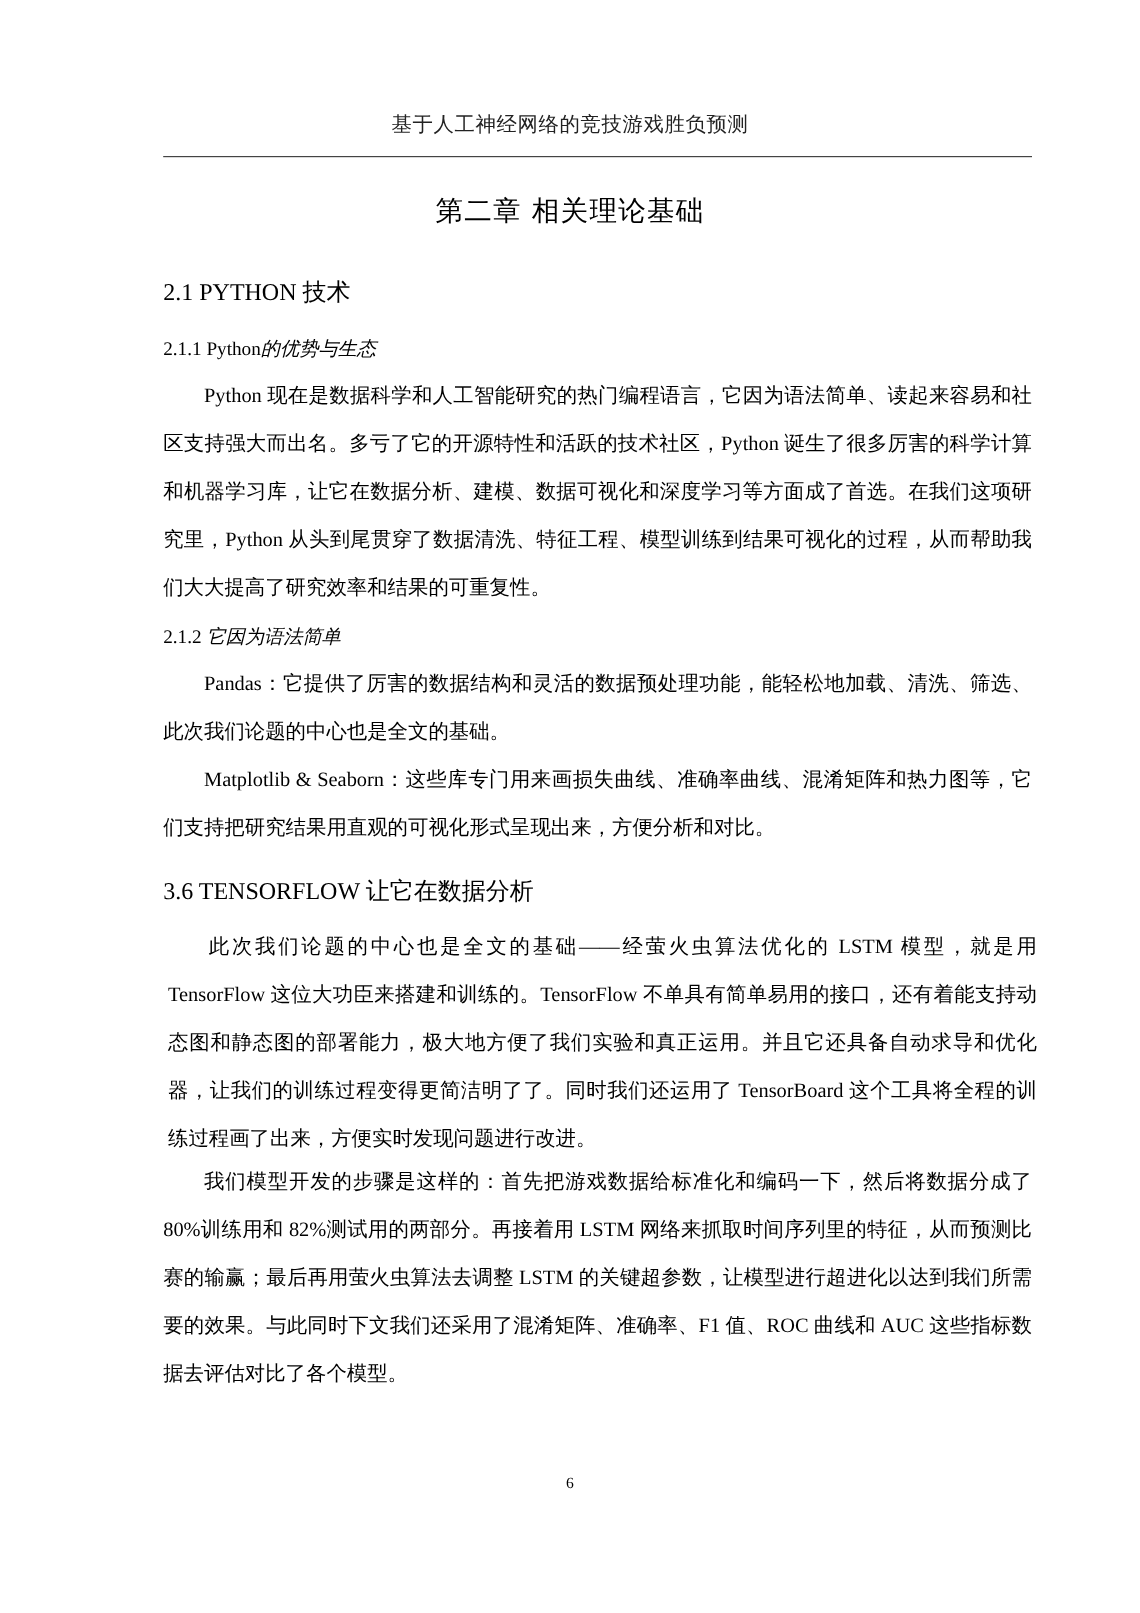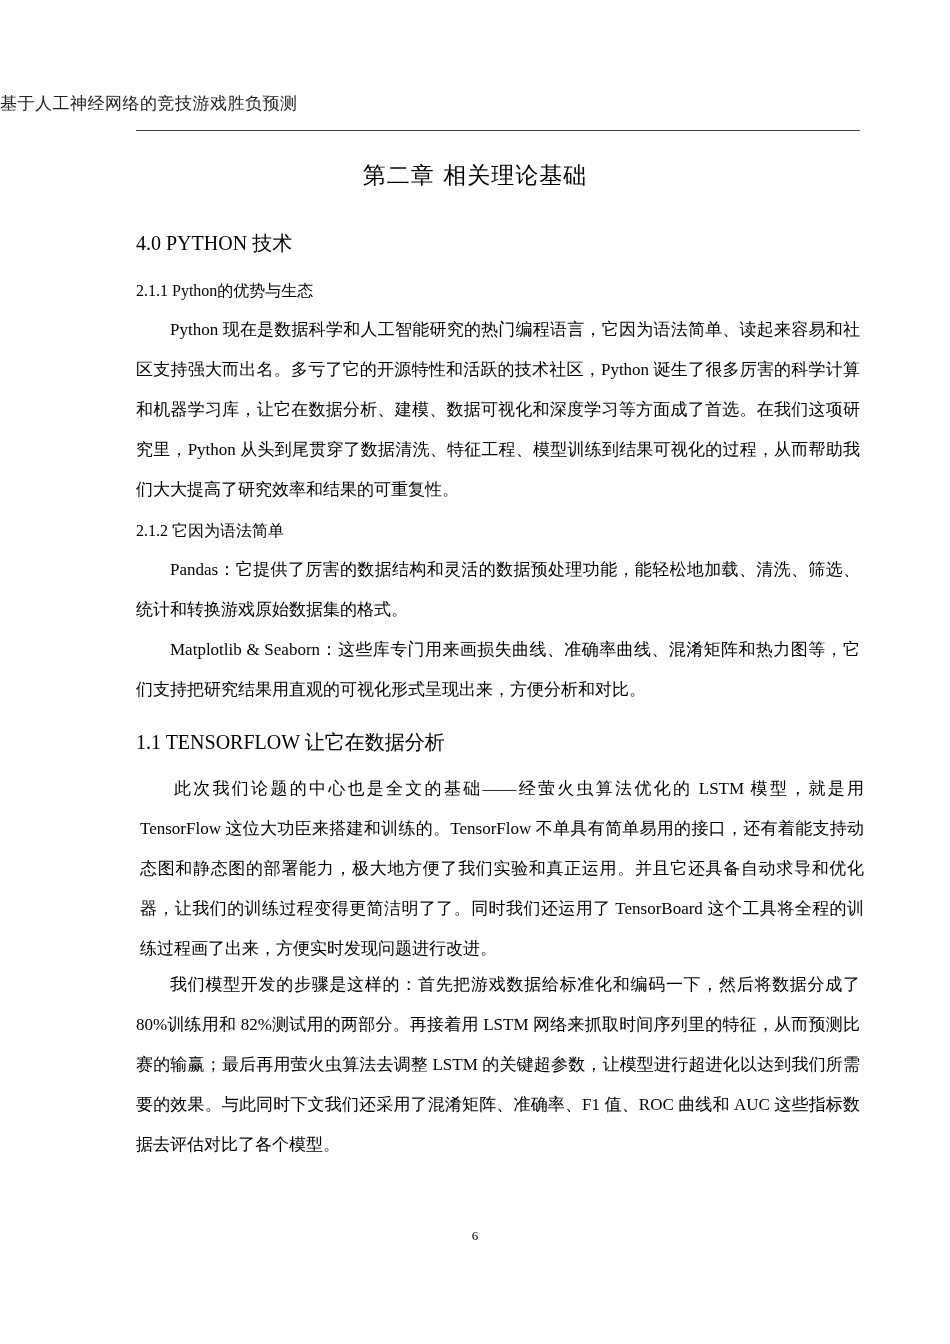"基于人工神经网络的竞技游戏胜负预测" .running-header { text-align: none -> center }
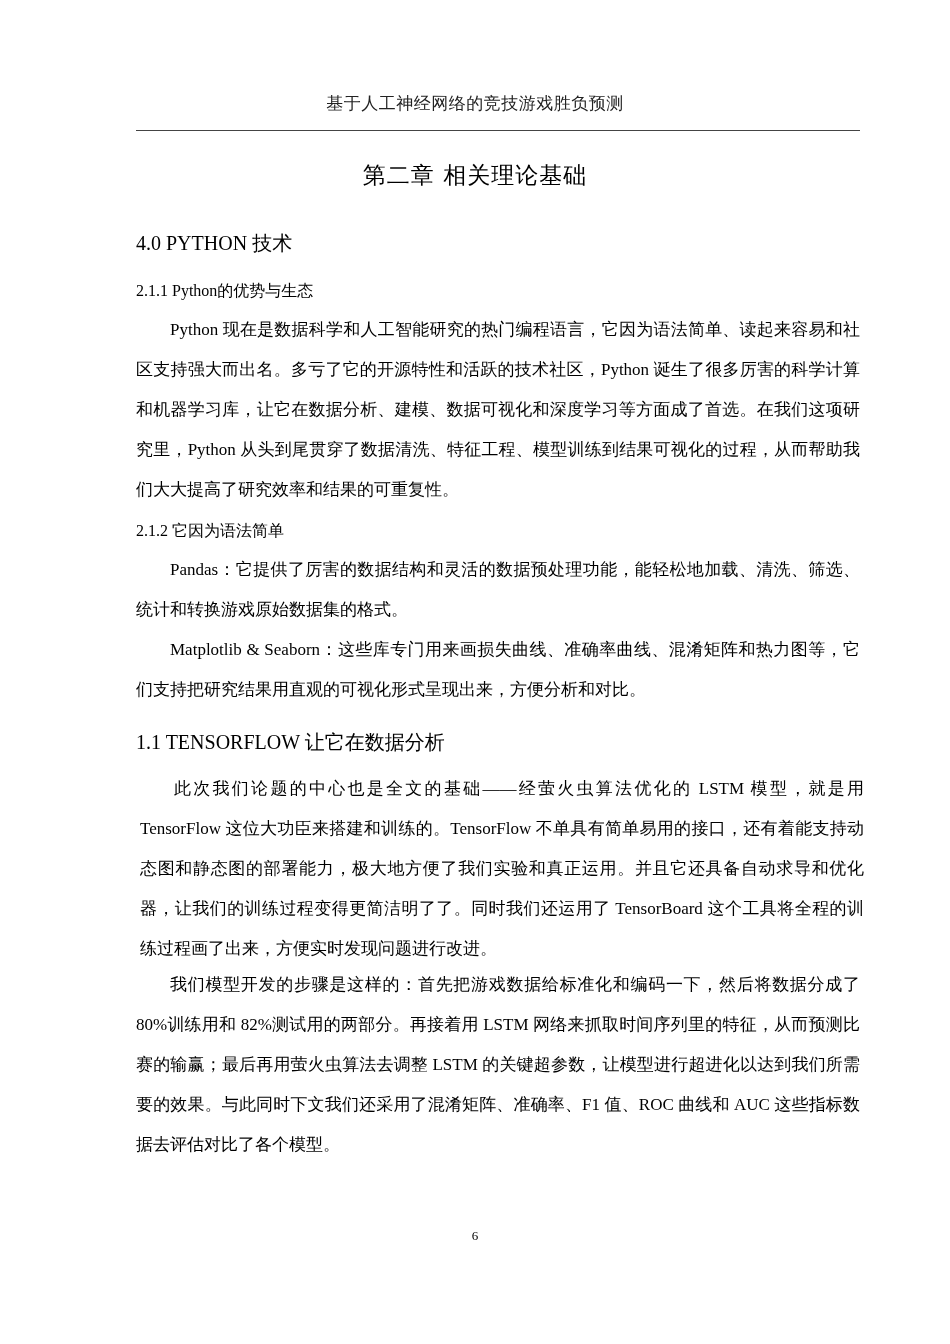"4.0" span { text: 4.0 -> 2.1 }
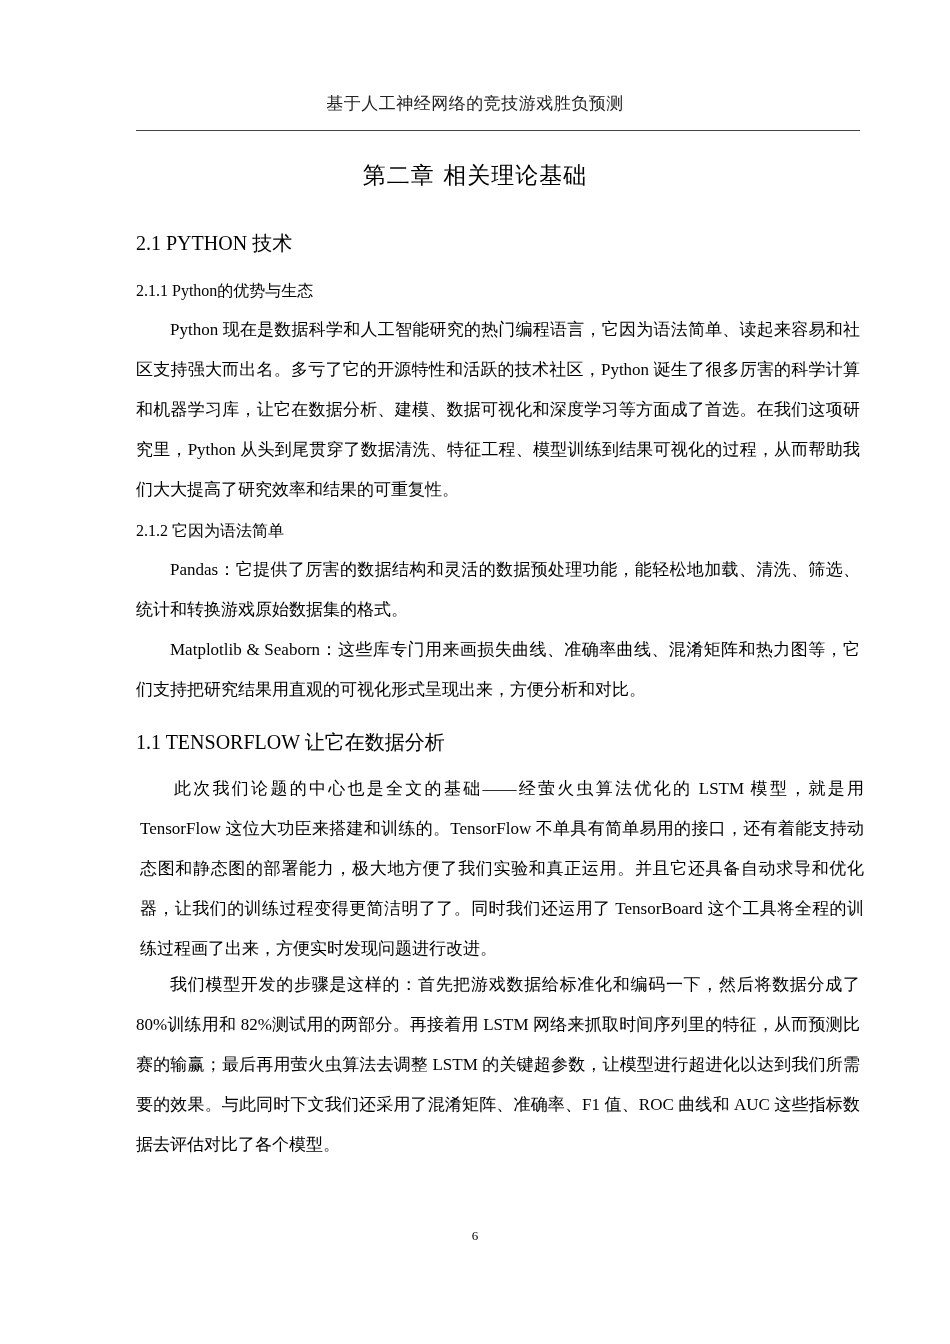"的优势与生态" .h3 .cjk { font-style: none -> italic }
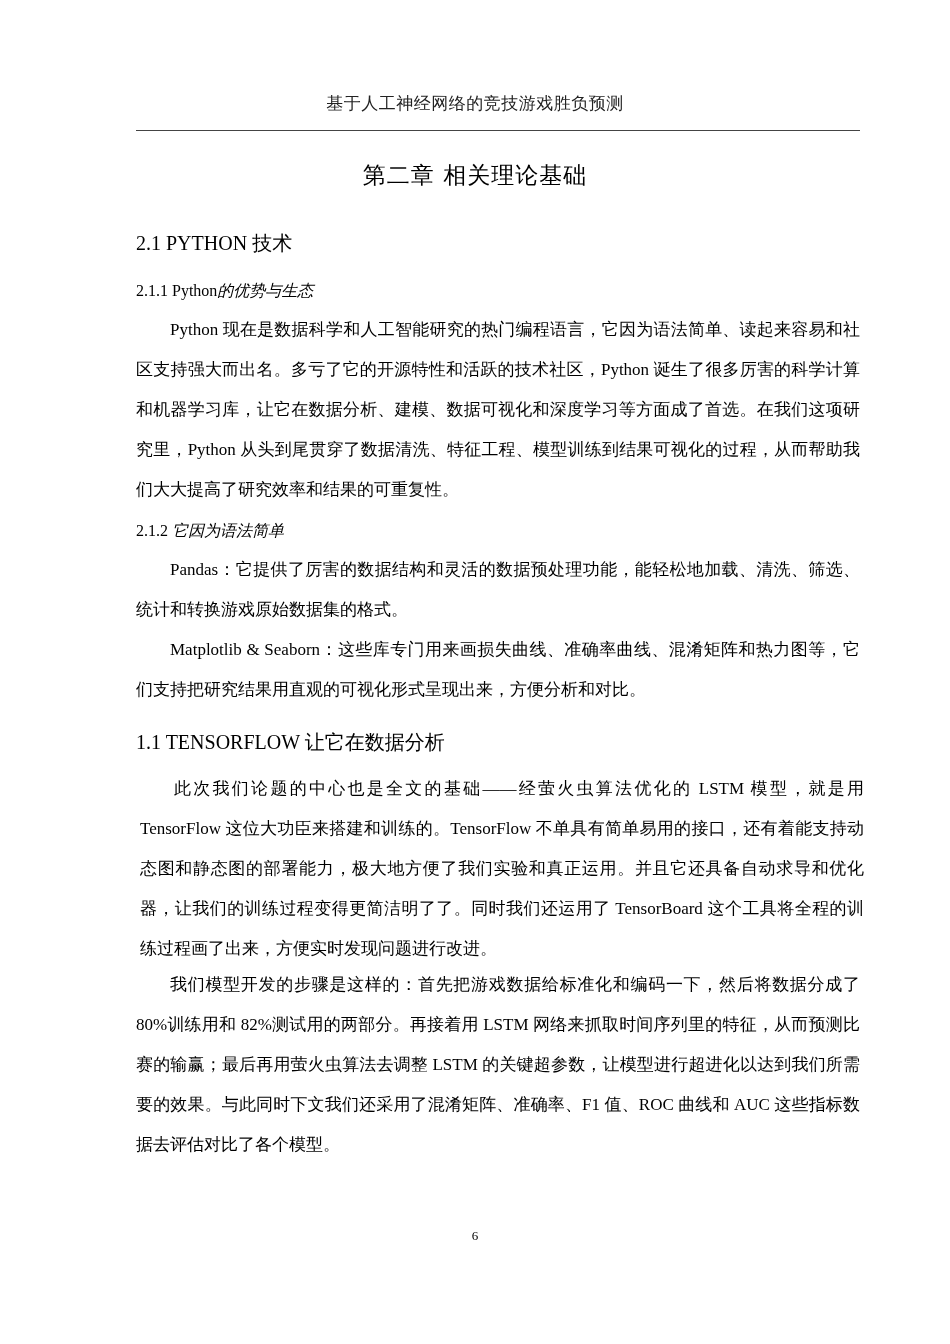"Pandas：它提供了厉害的数据结构和灵活的数据预处理功能，能轻松地加载、清洗、" p.para { text: 统计和转换游戏原始数据集的格式 -> 此次我们论题的中心也是全文的基础 }
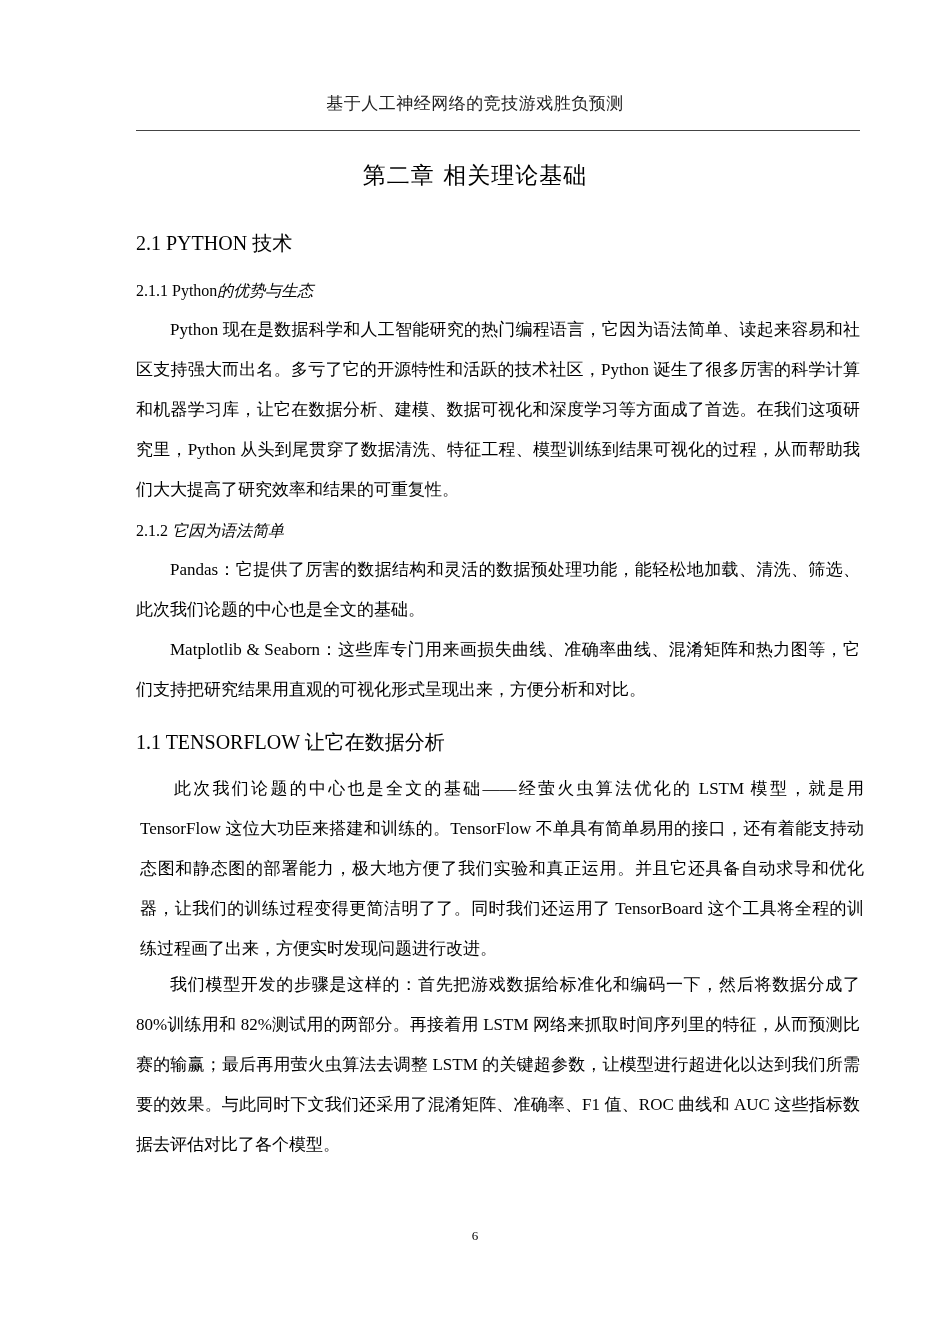"1.1" span { text: 1.1 -> 3.6 }
